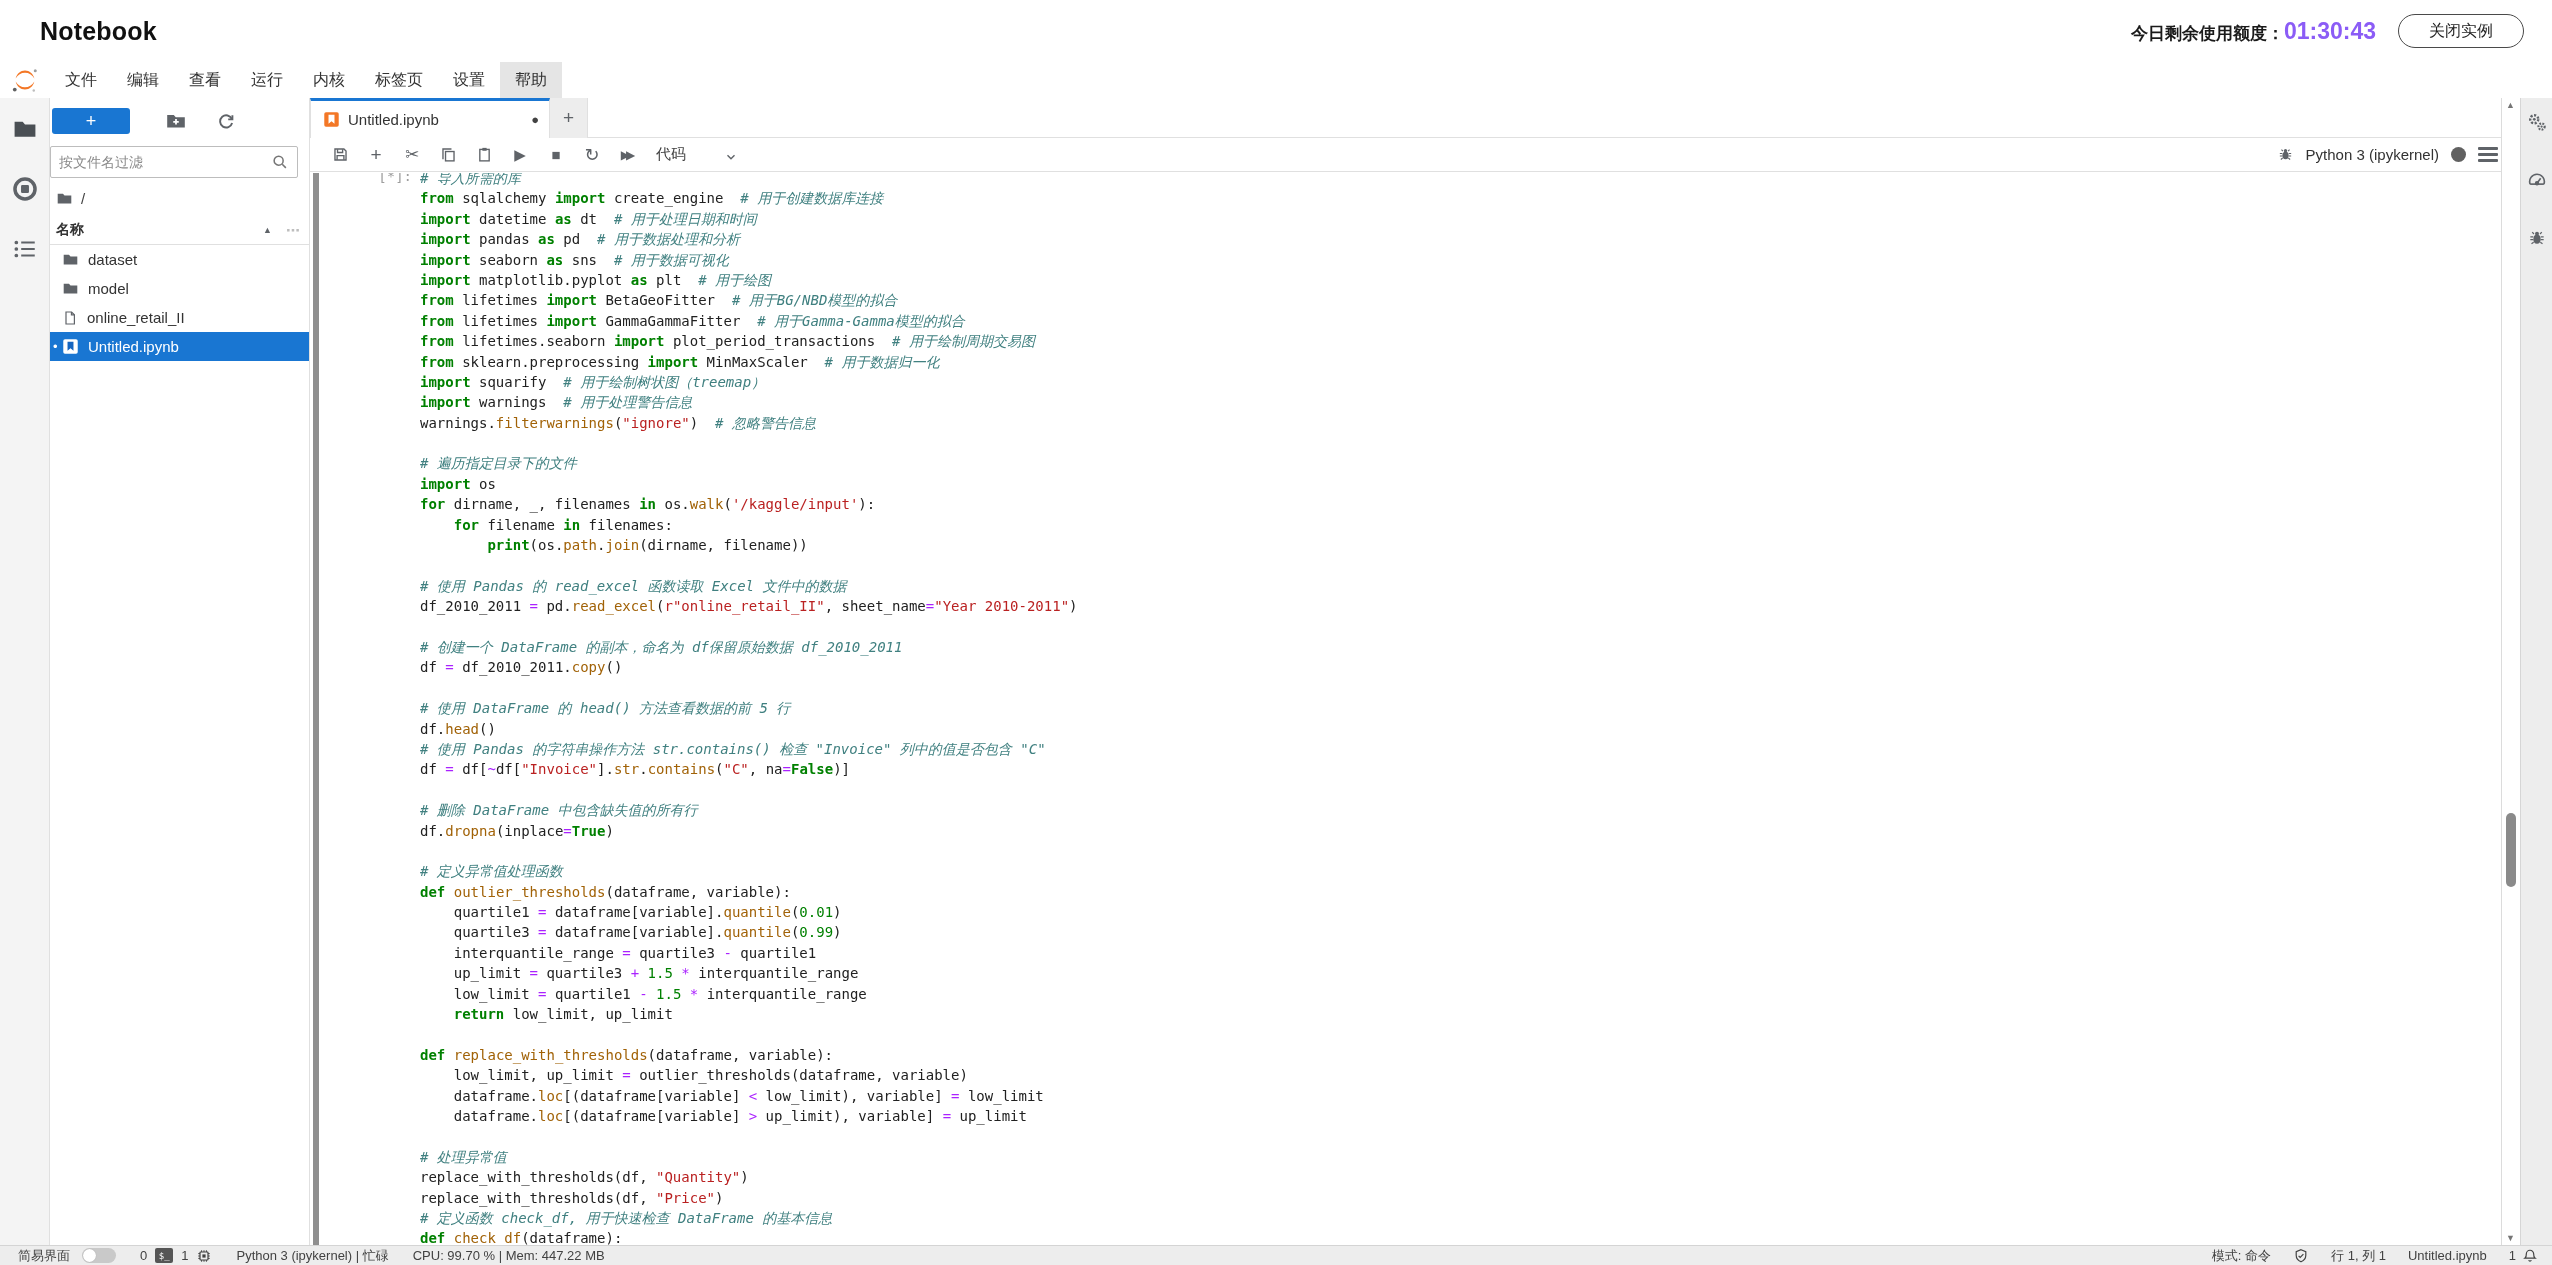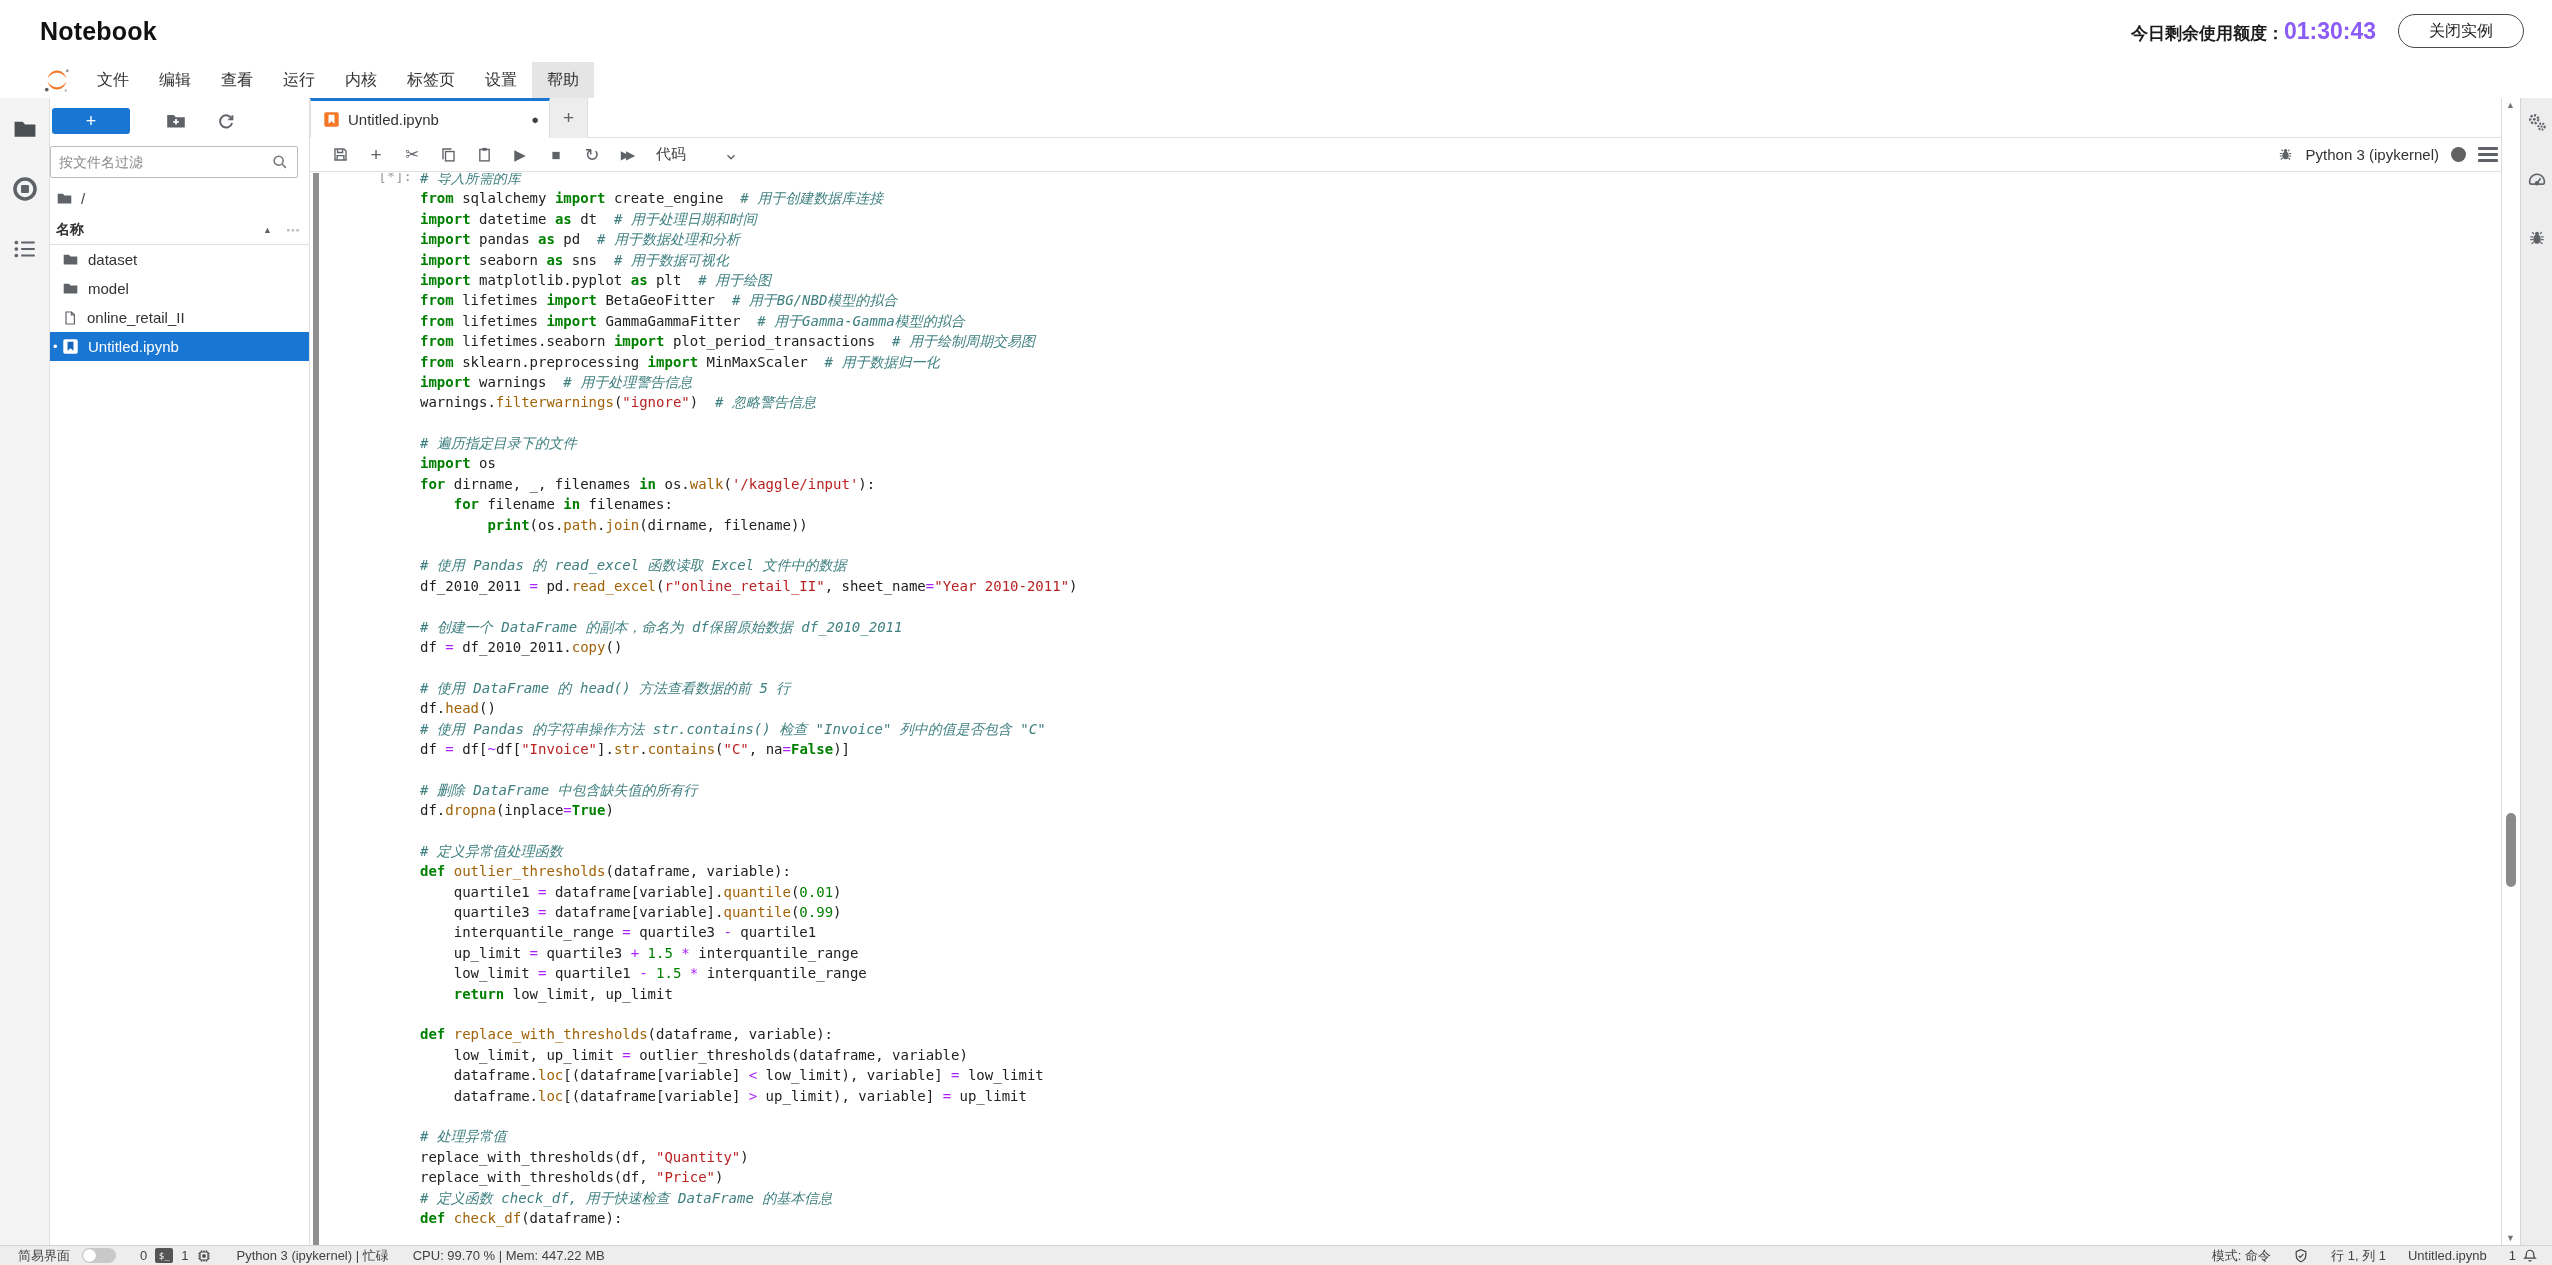"文件" .menubar { padding-left: 32px -> none }
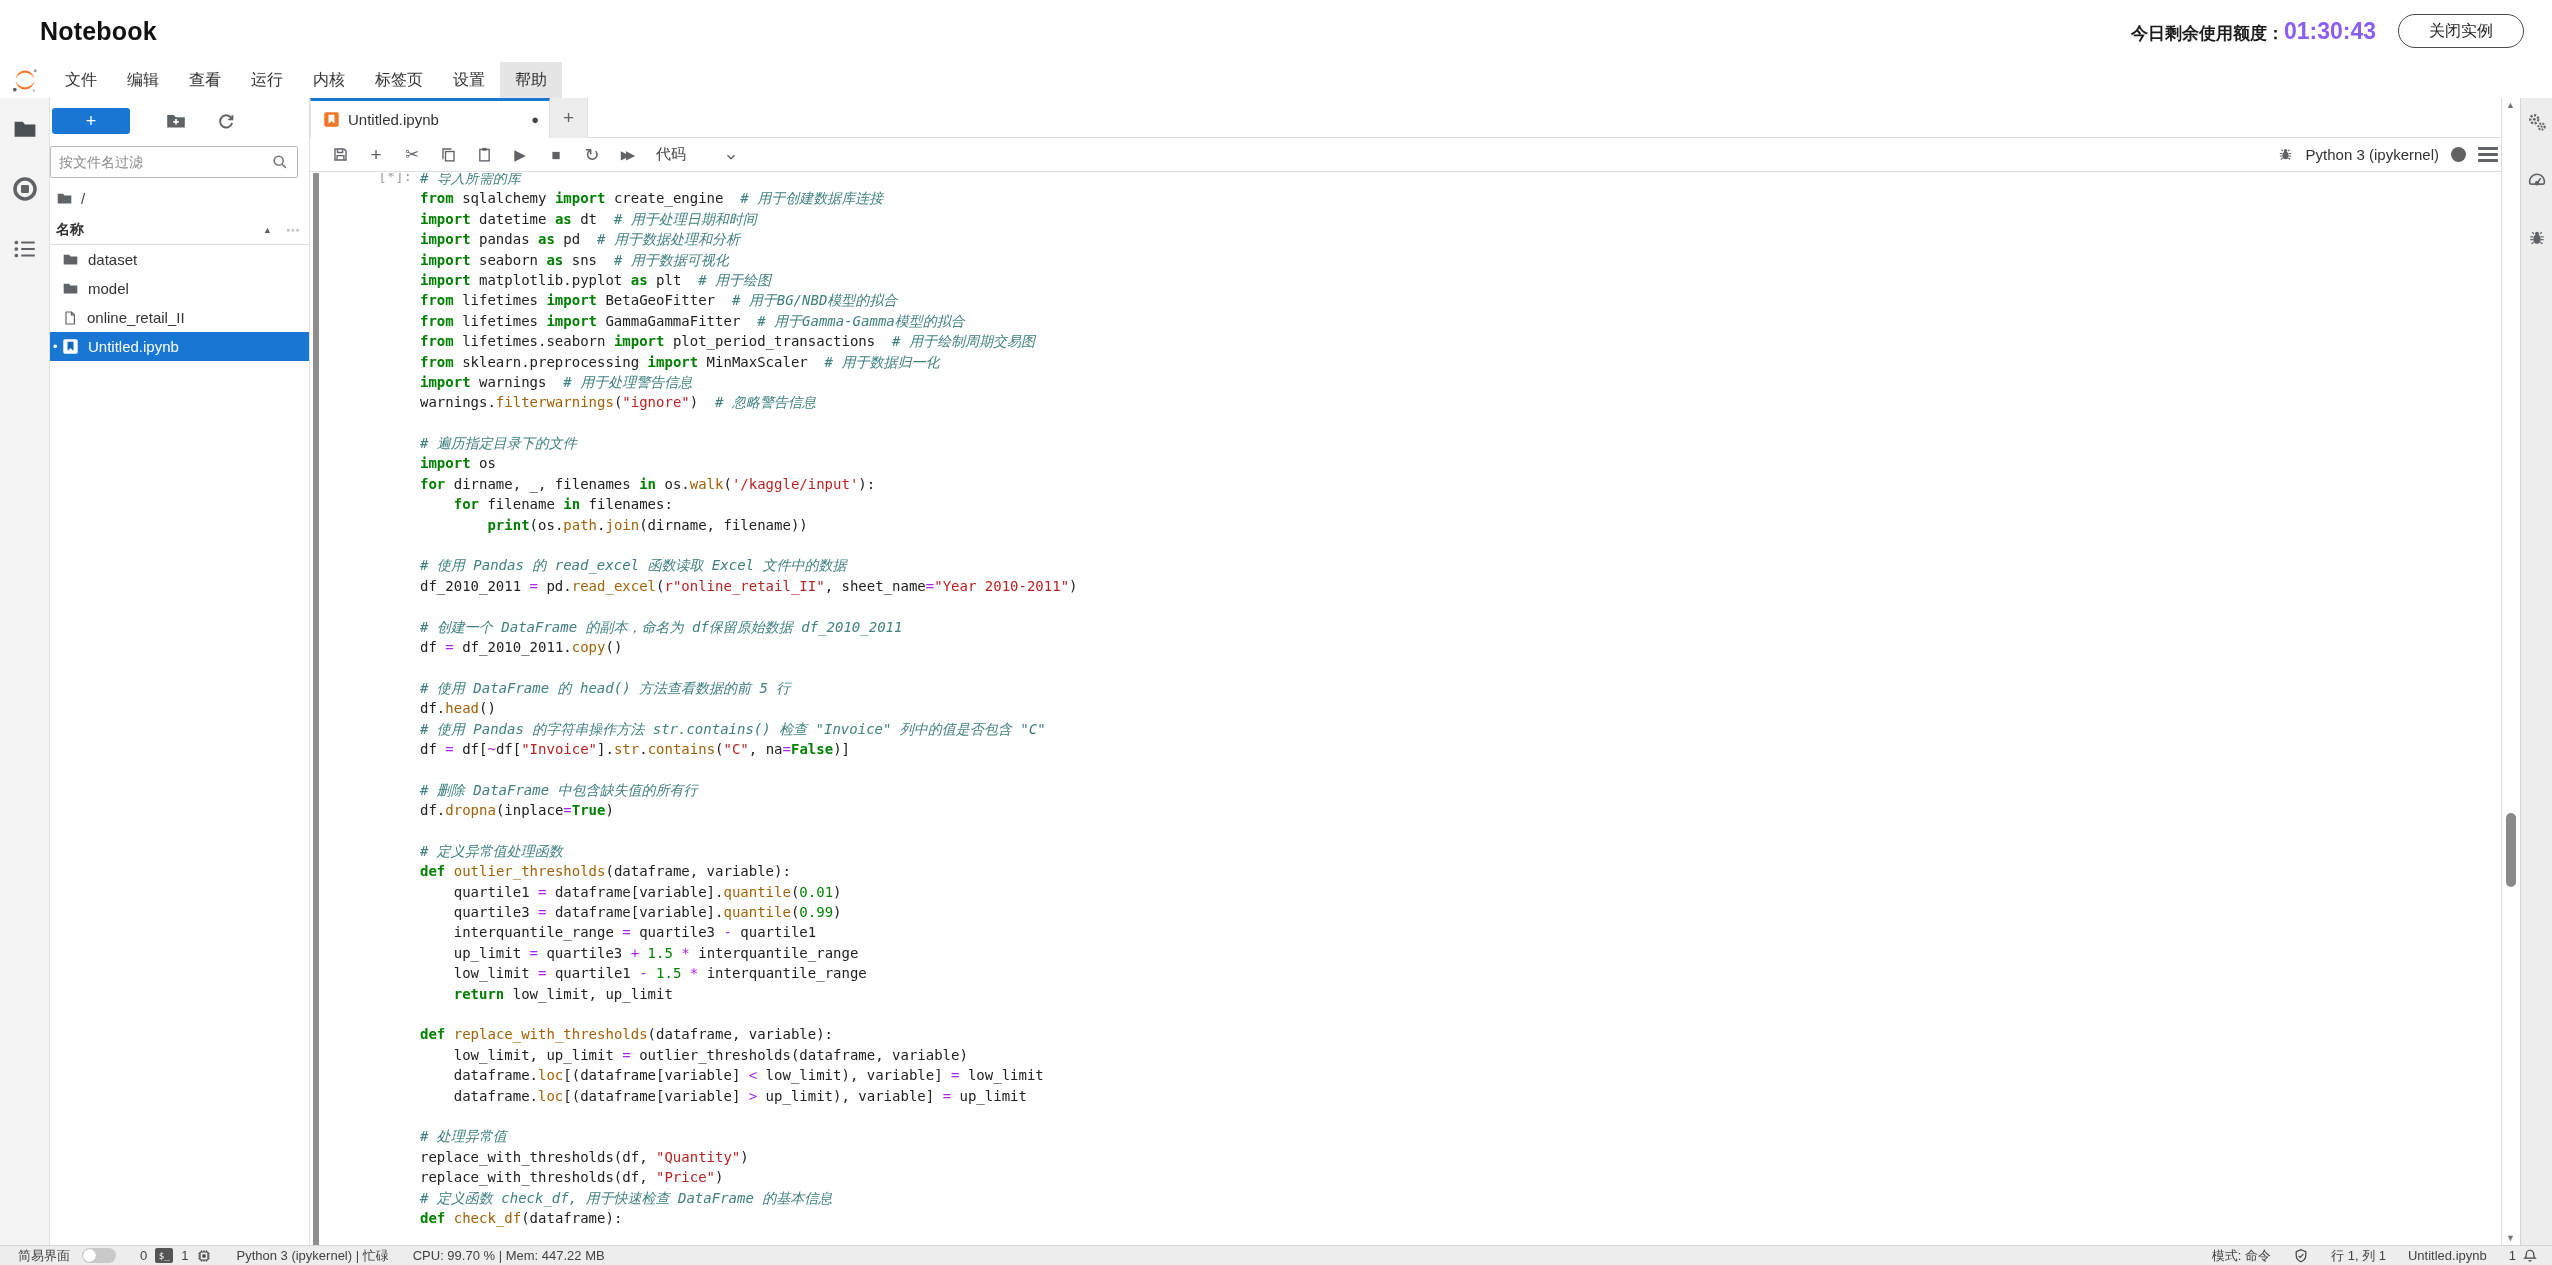"import squarify # 用于绘制树状图（treemap）" div.code-line { html: none -> <div><span>import</span><span> squarify </span><span># 用于绘制树状图（treemap）</span></div> }
